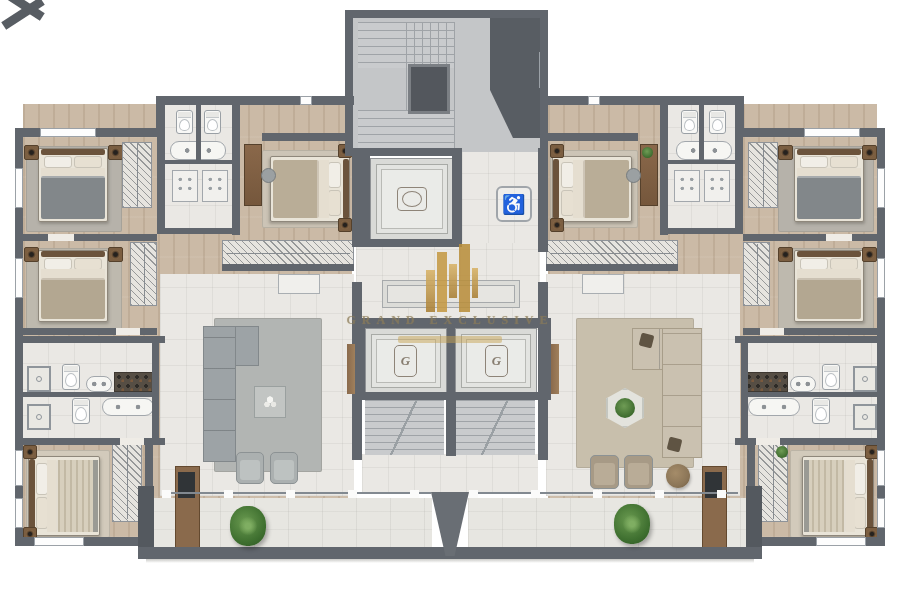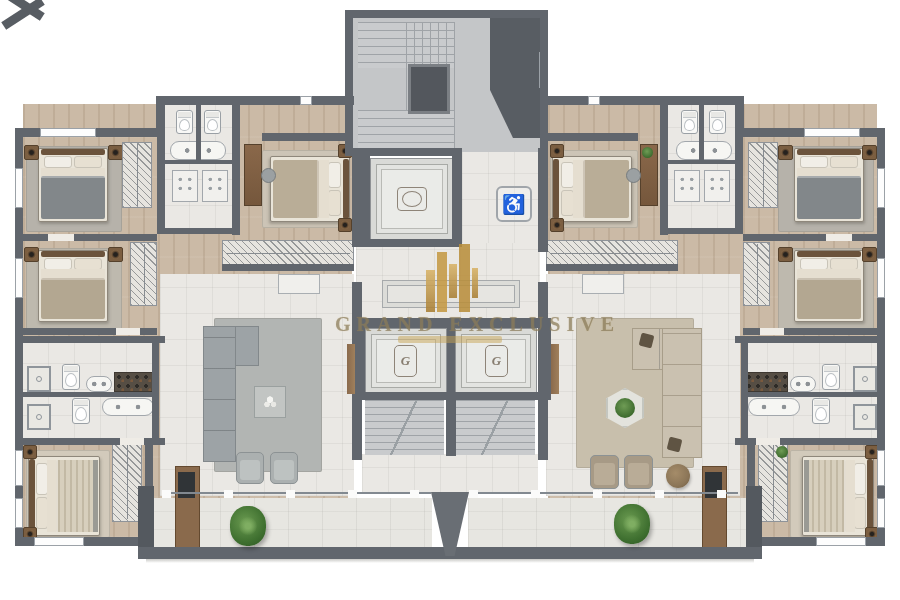"GRAND EXCLUSIVE" .brand { font-size: 20px -> 12px }
